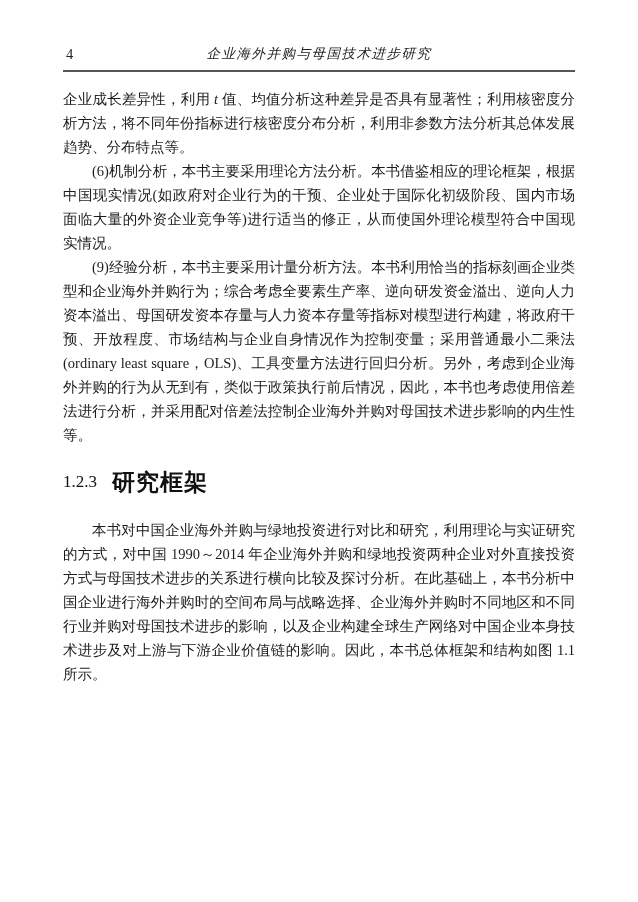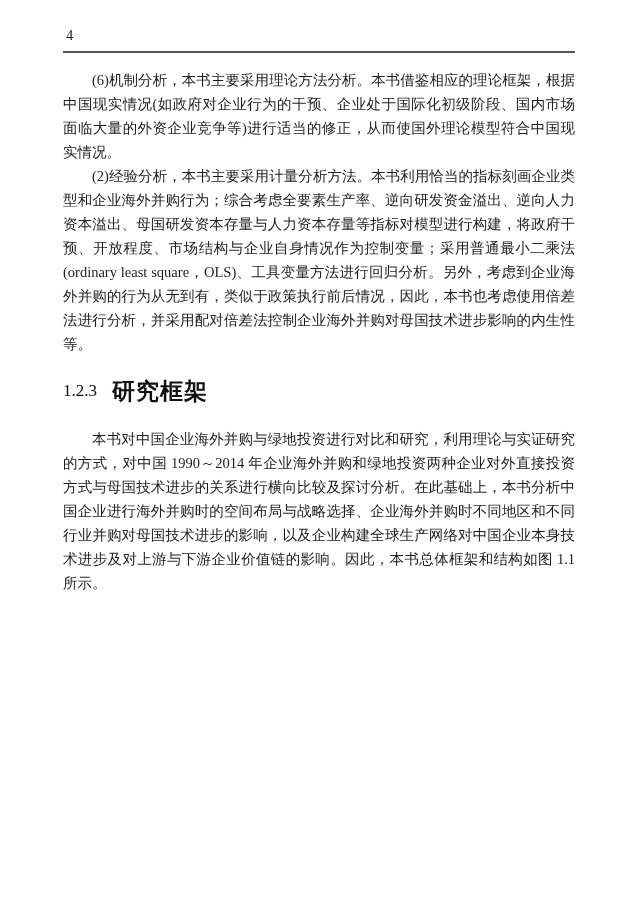"企业海外并购与母国技术进步研究" span.running-title { html: none -> <span>企业海外并购与母国技术进步研究</span> }
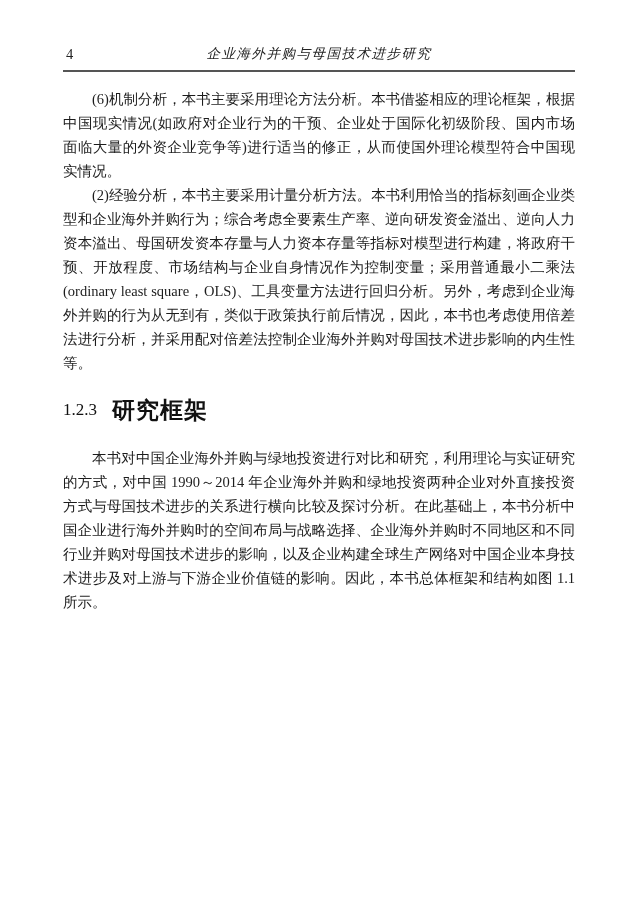"企业成长差异性，利用 t" p.para { html: none -> <p><span>企业成长差异性，利用 </span><span>t</span><span> 值、均值分析这种差异是否具有显著性；利用核密度分析方法，将不同年份指标进行核密度分布分析，利用非参数方法分析其总体发展趋势、分布特点等。</span></p> }
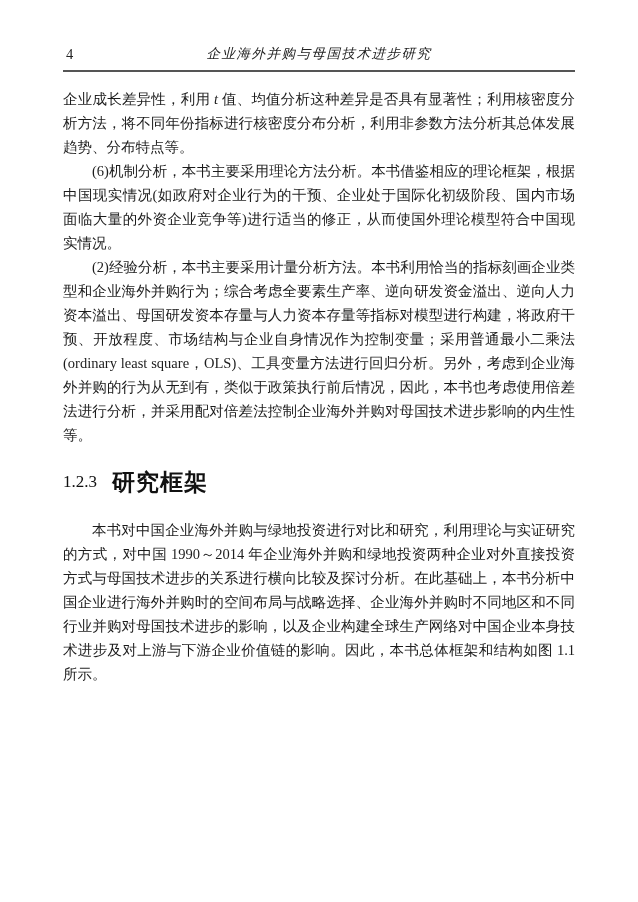"(2)经验分析，本书主要采用计量分析方法。本书利用恰当的指标刻画企业类型和企业海" p.para { text: 2 -> 9 }
